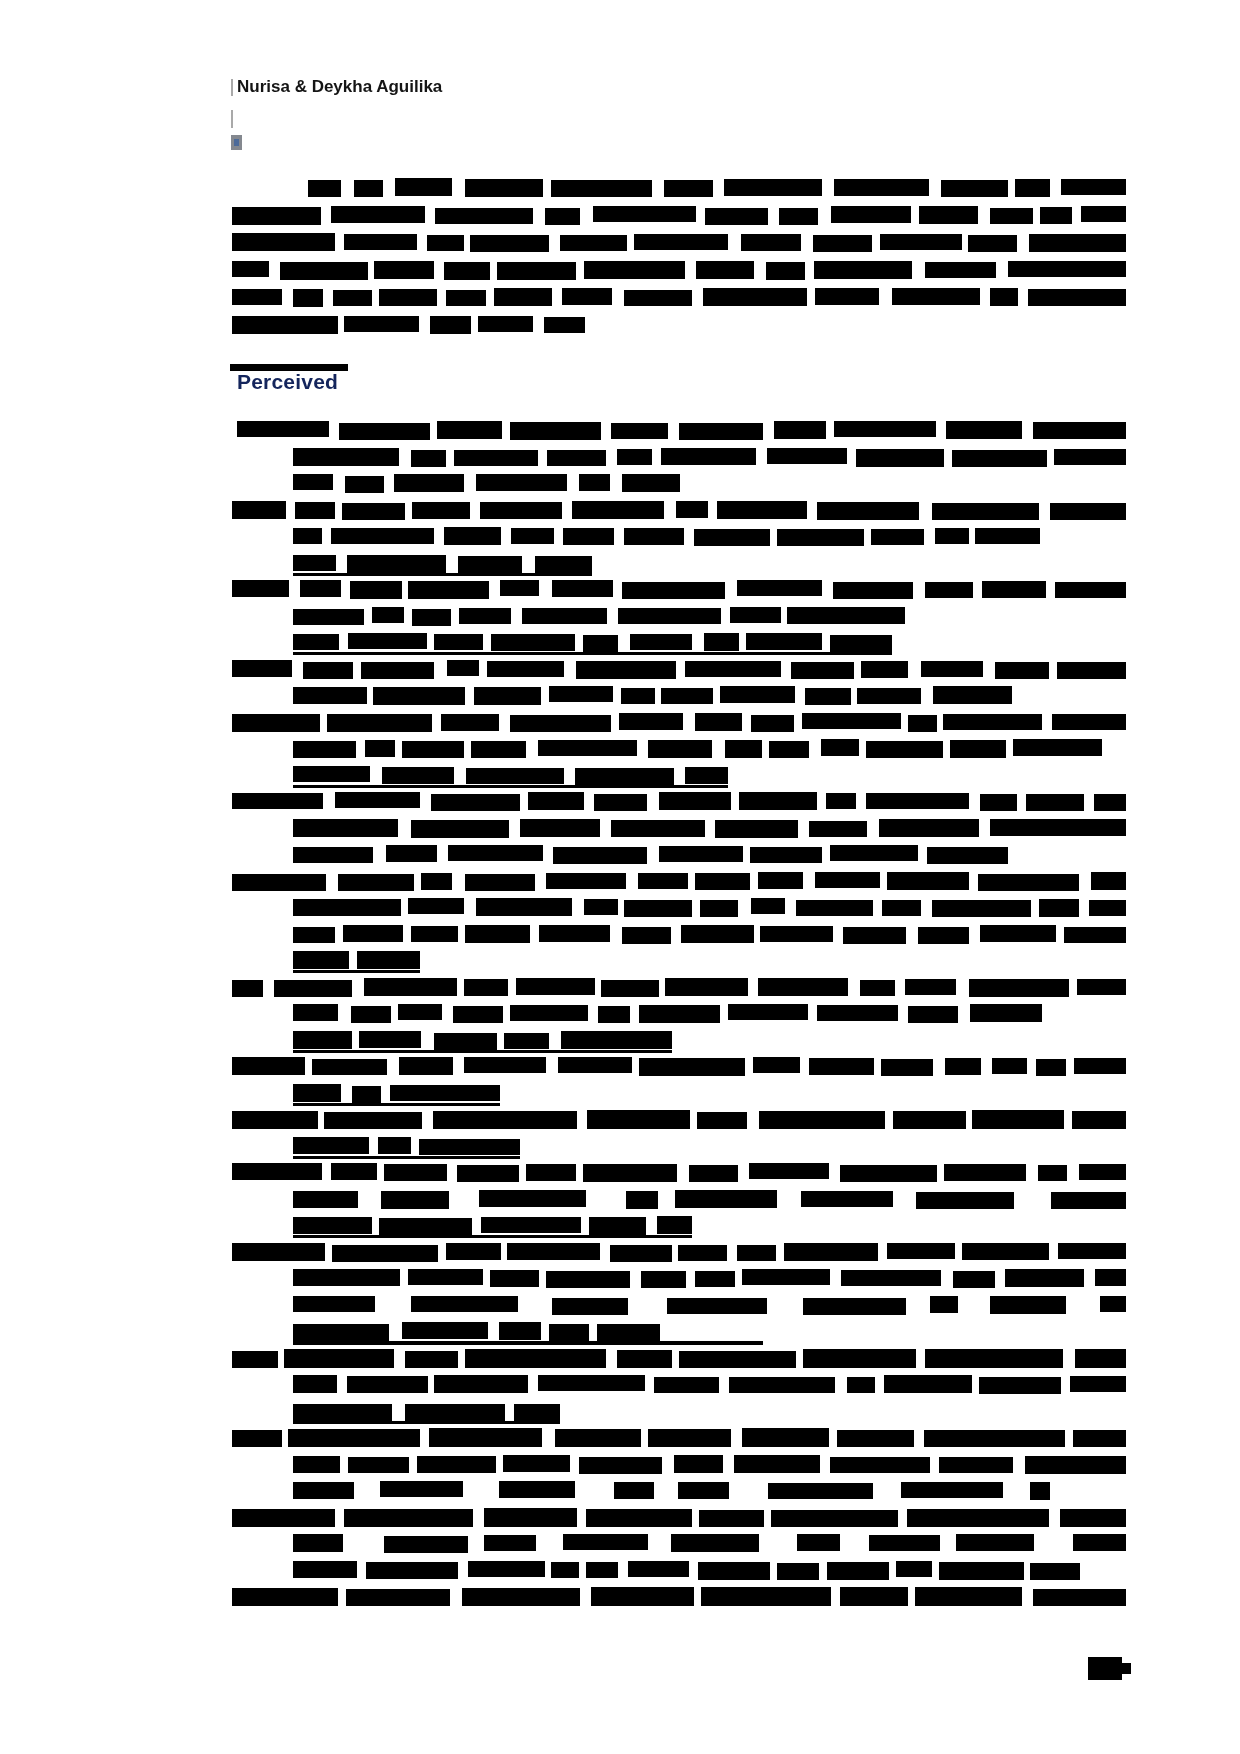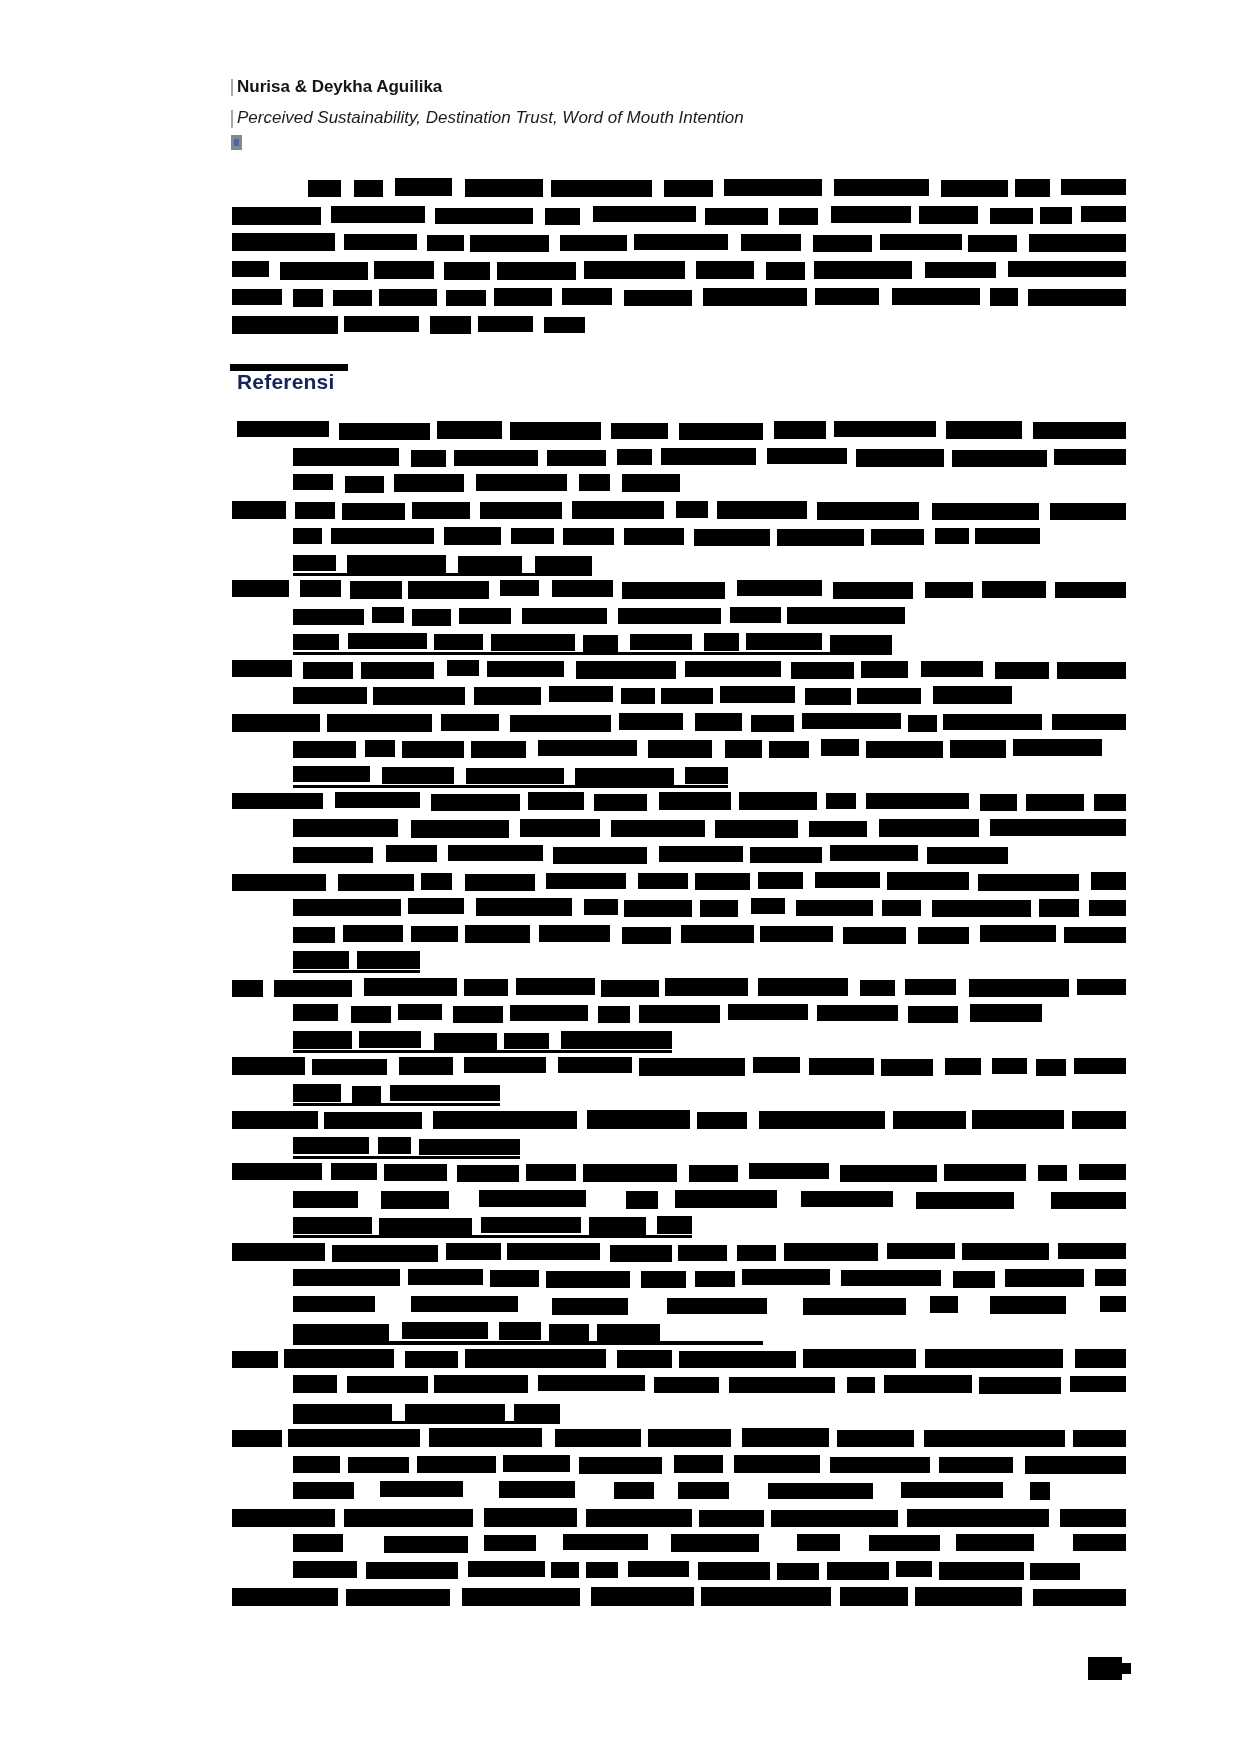"Perceived Sustainability, Destination" div.abs { html: <div>Perceived Sustainability, Destination Trust, Word of Mouth Intention</div> -> none }
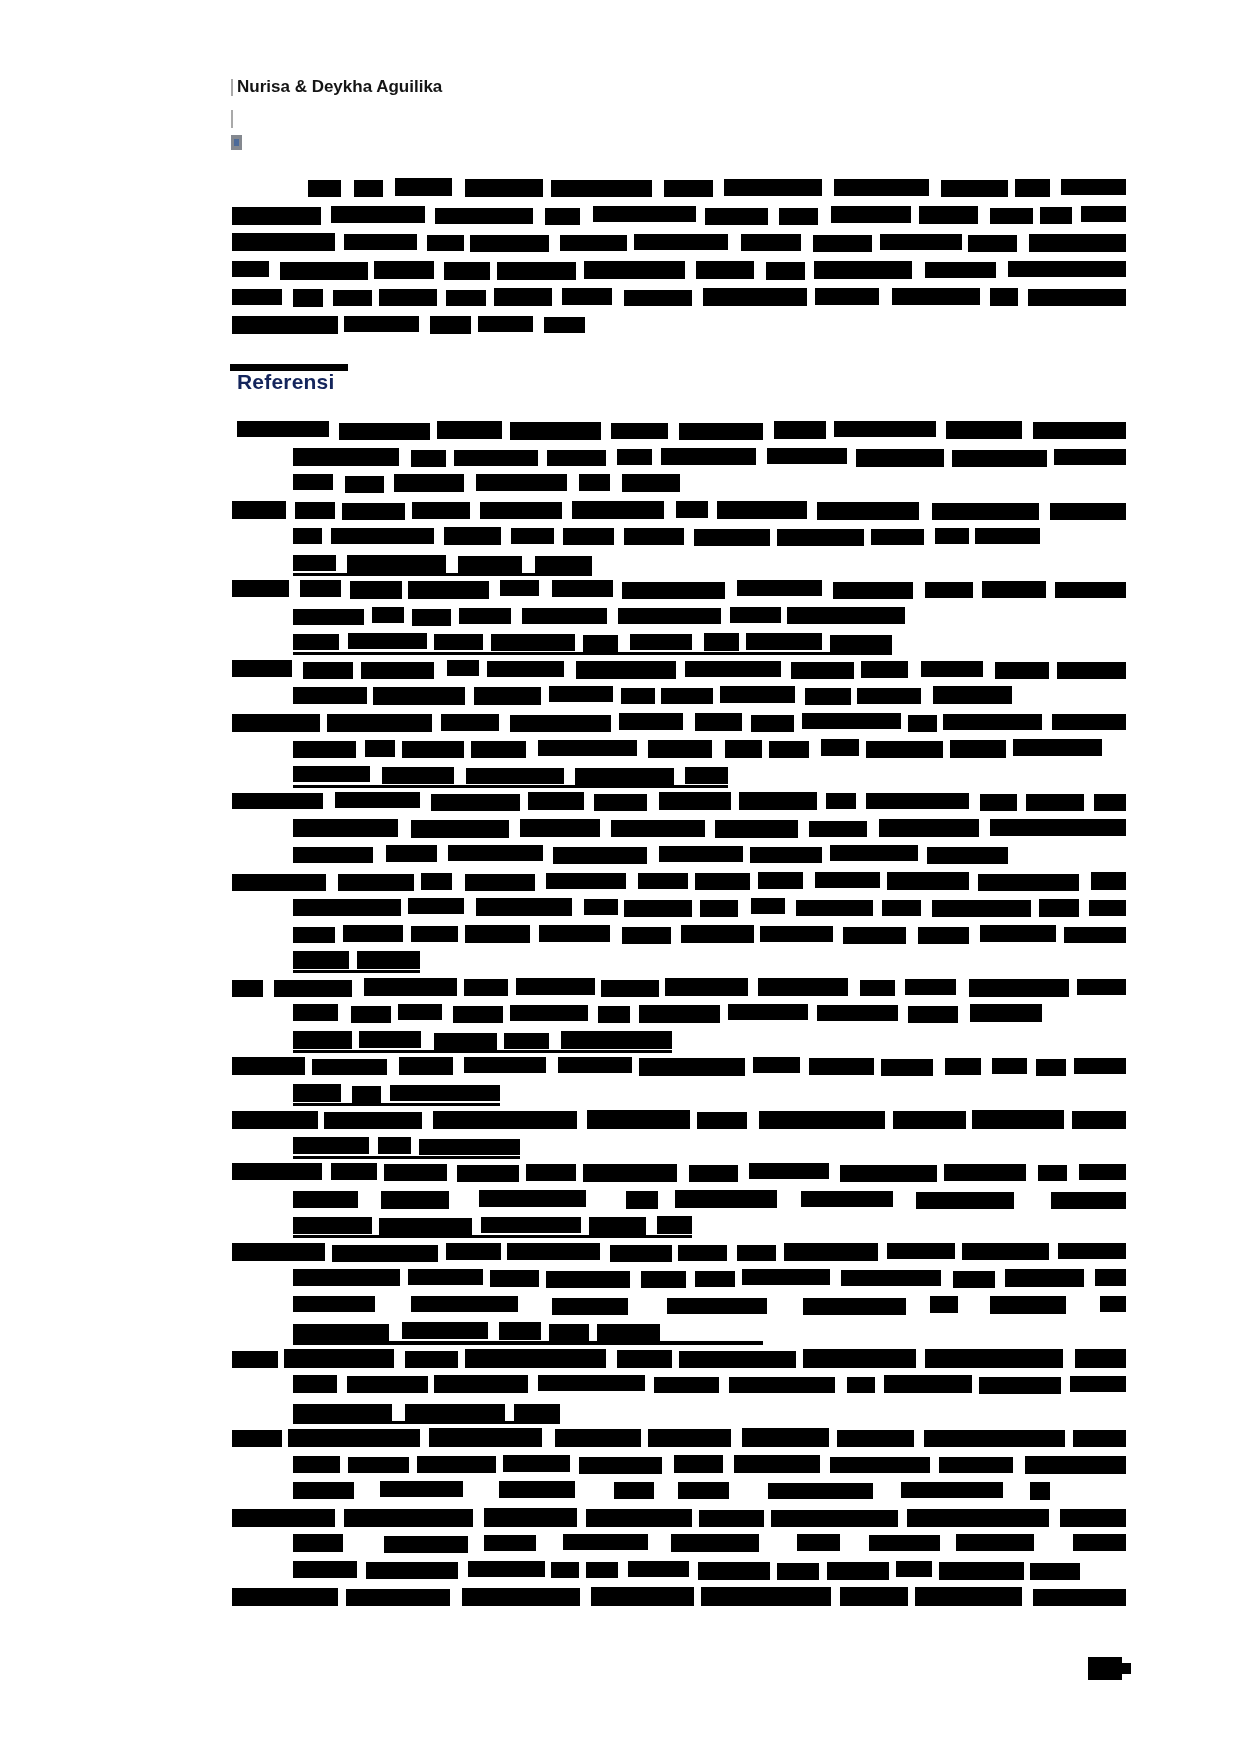"Referensi" div.abs { text: Referensi -> Perceived }
